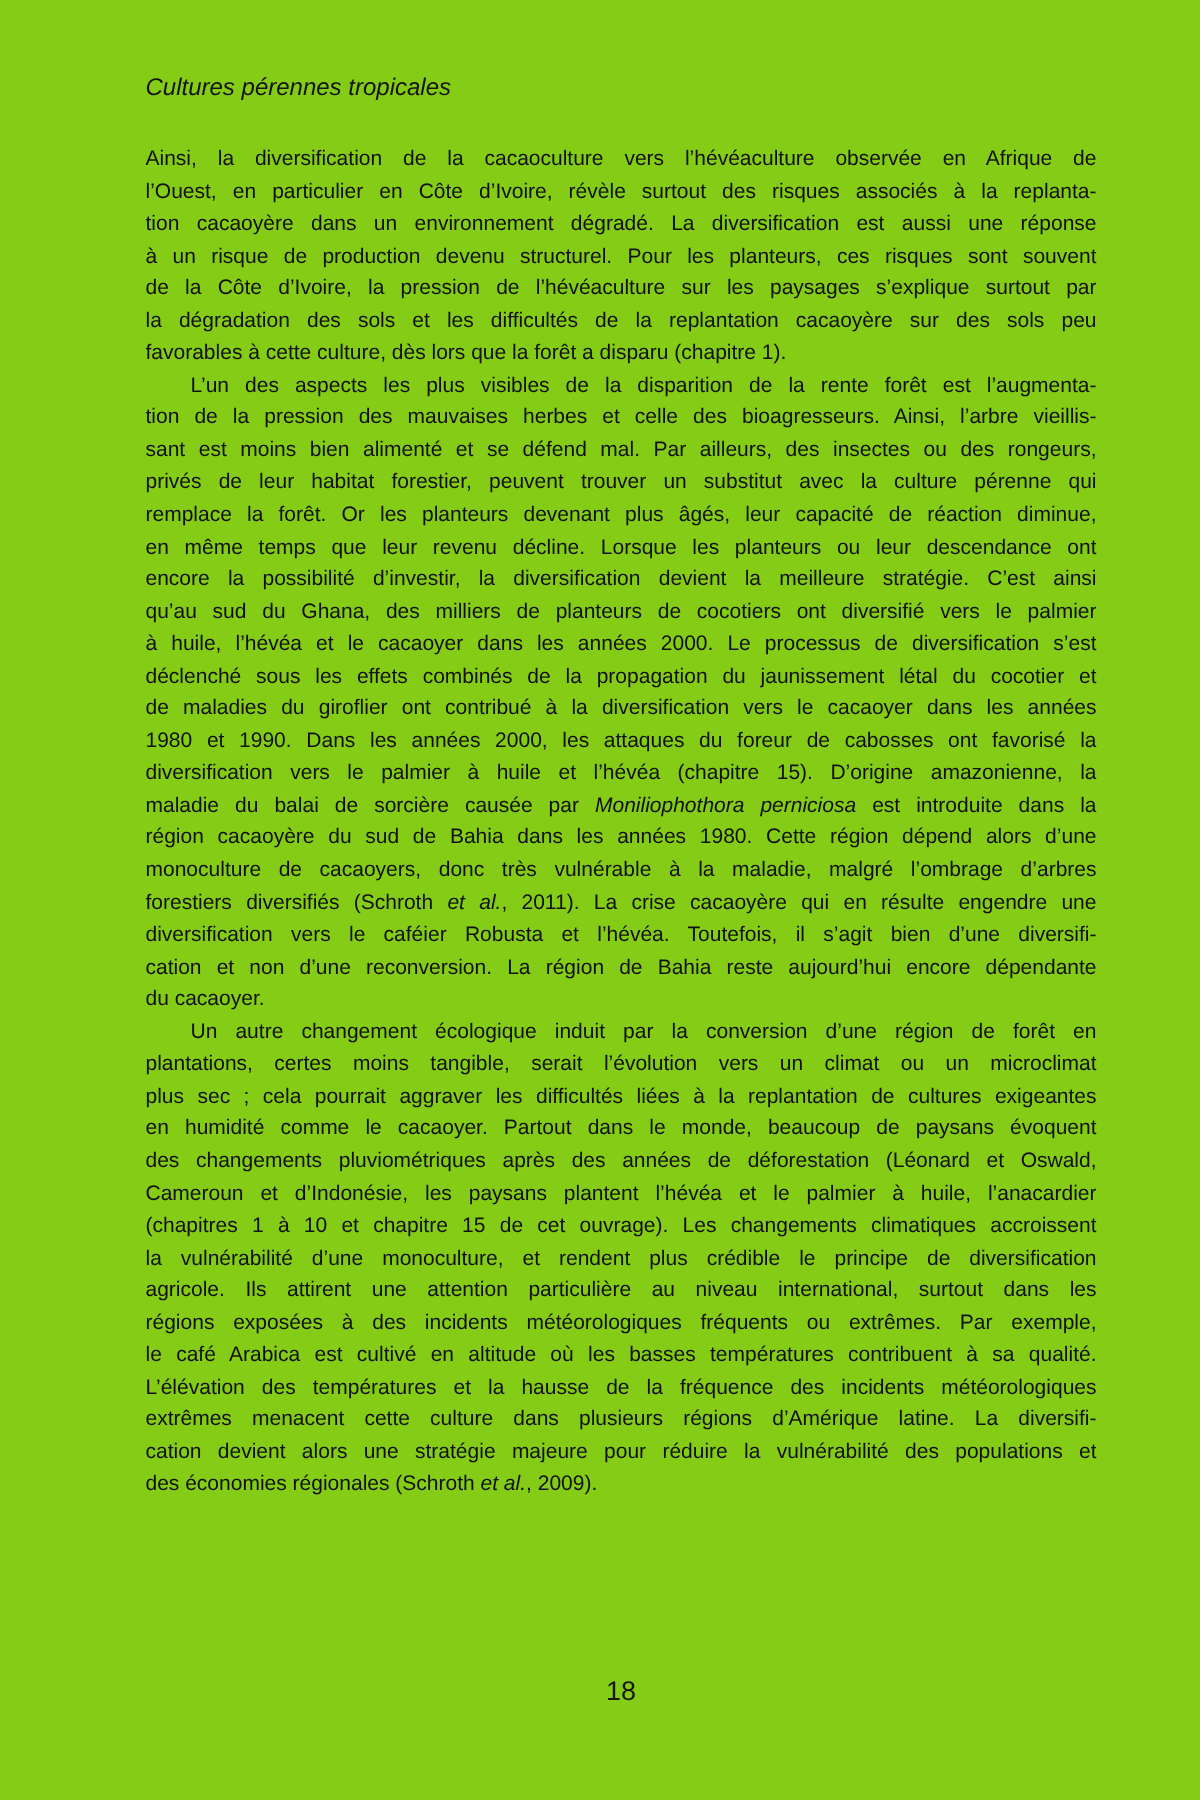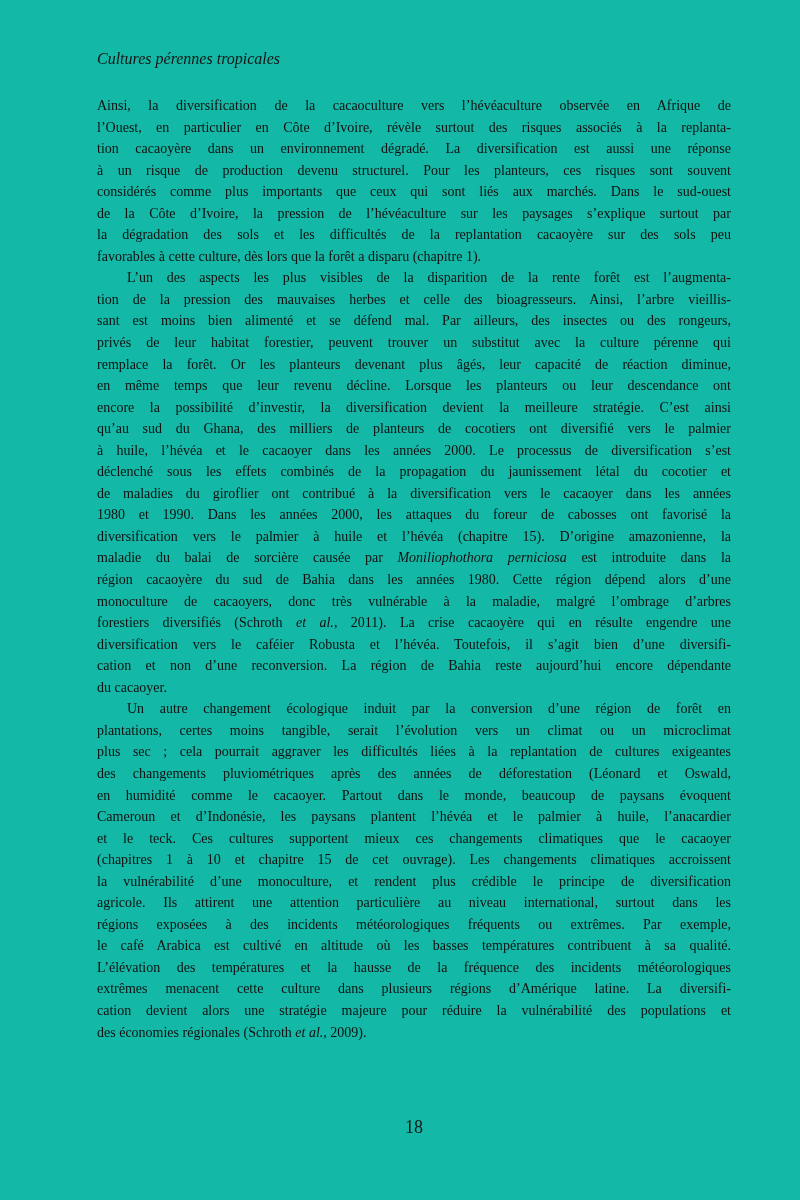"Cultures pérennes tropicales" .page { background: #14b8a6 -> #84cc16; font-family: Liberation Serif, serif -> Liberation Sans, sans-serif }
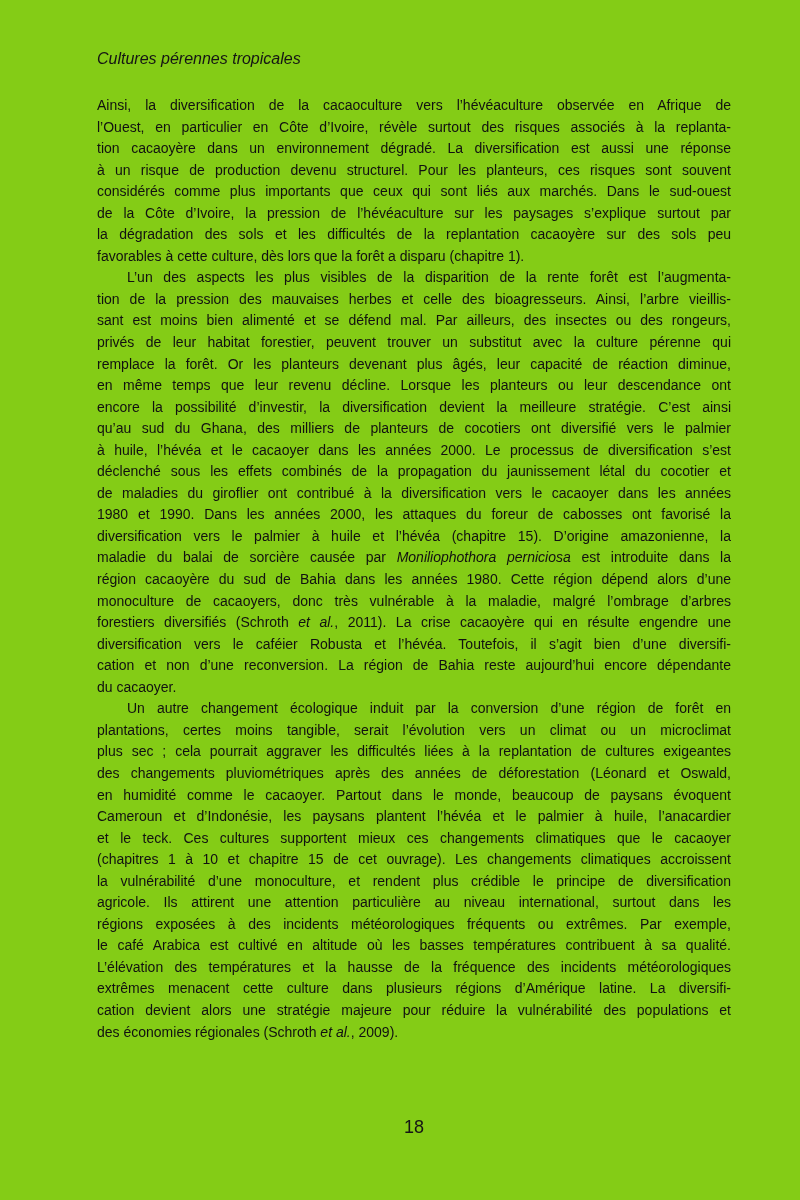"considérés comme plus importants que" div.line { html: <div><span>considérés comme plus importants que ceux qui sont liés aux marchés. Dans le sud-ouest</span></div> -> none }
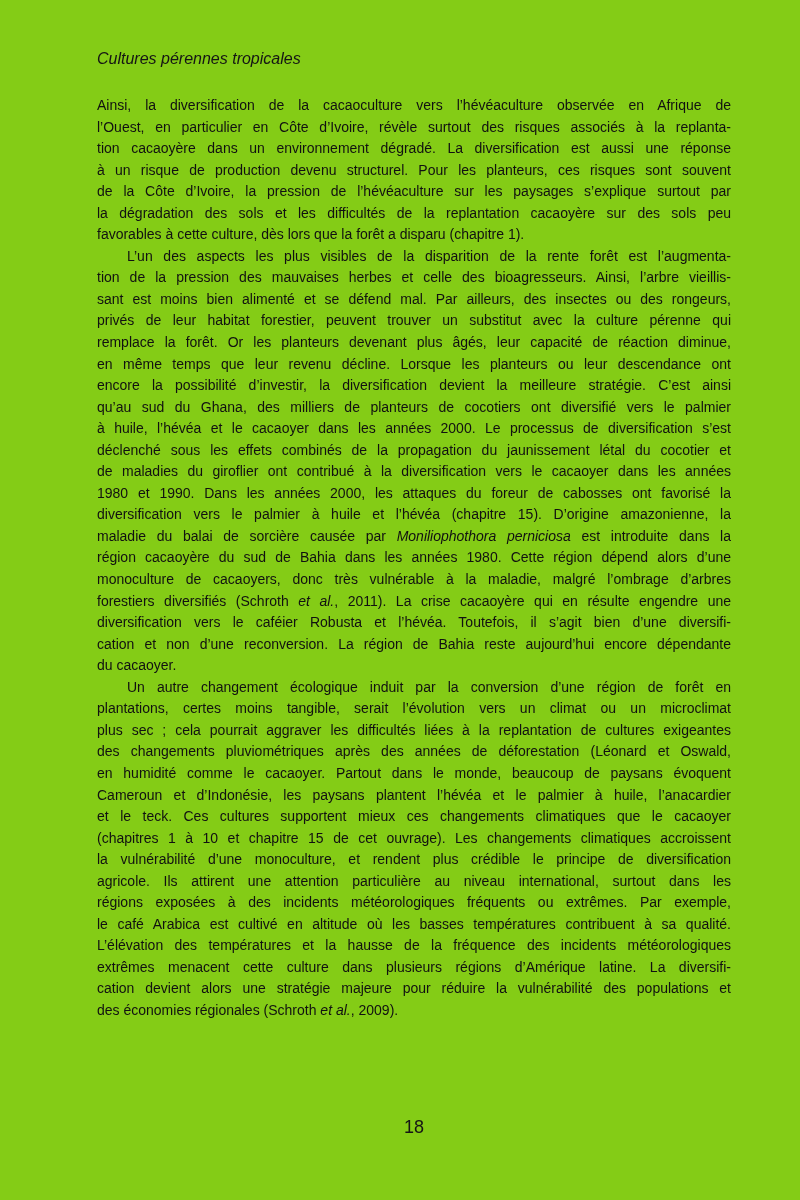"des changements pluviométriques après" div.line { order: before "en humidité comme le cacaoyer." -> after "en humidité comme le cacaoyer." }
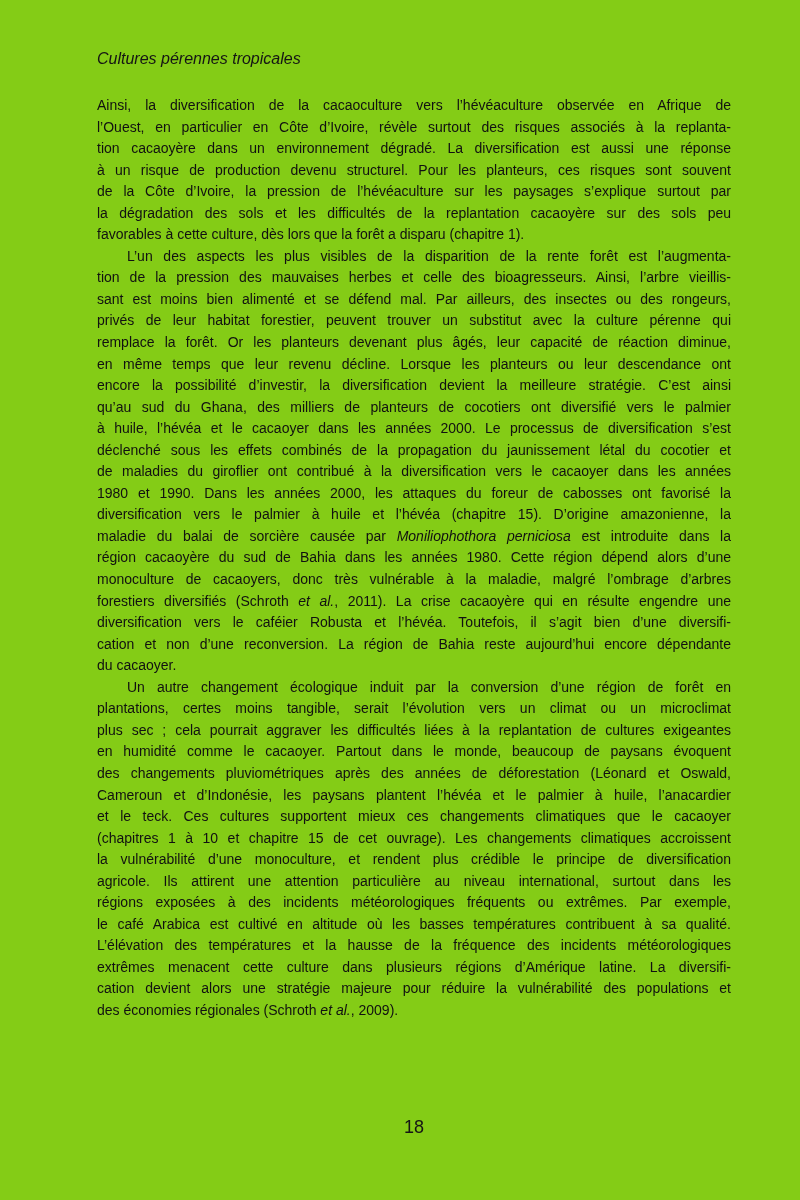"et le teck. Ces cultures" div.line { html: <div><span>et le teck. Ces cultures supportent mieux ces changements climatiques que le cacaoyer</span></div> -> none }
